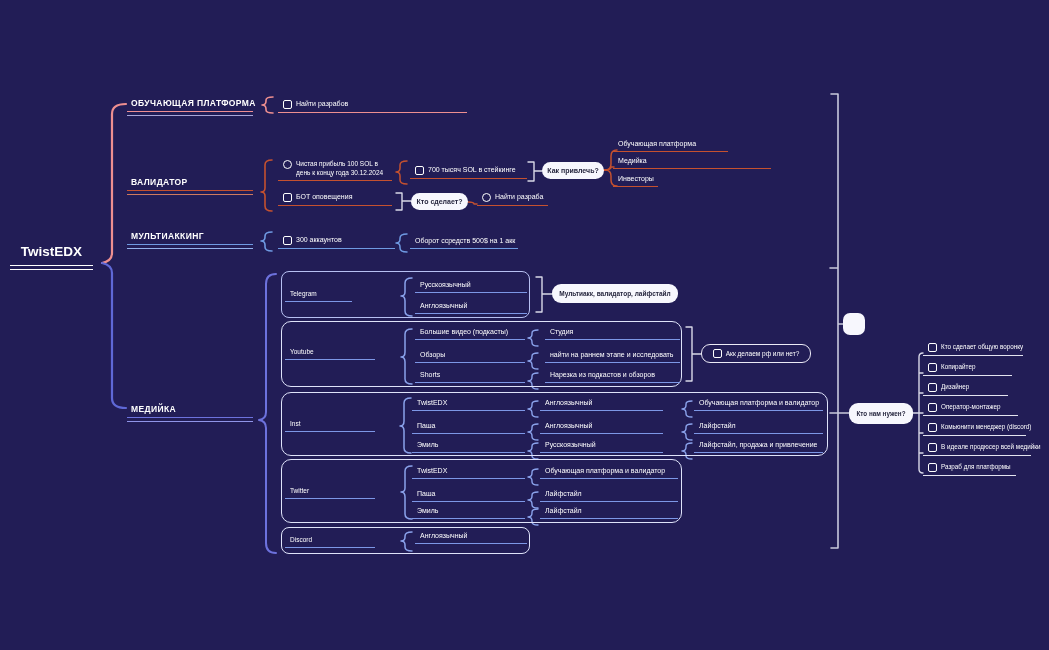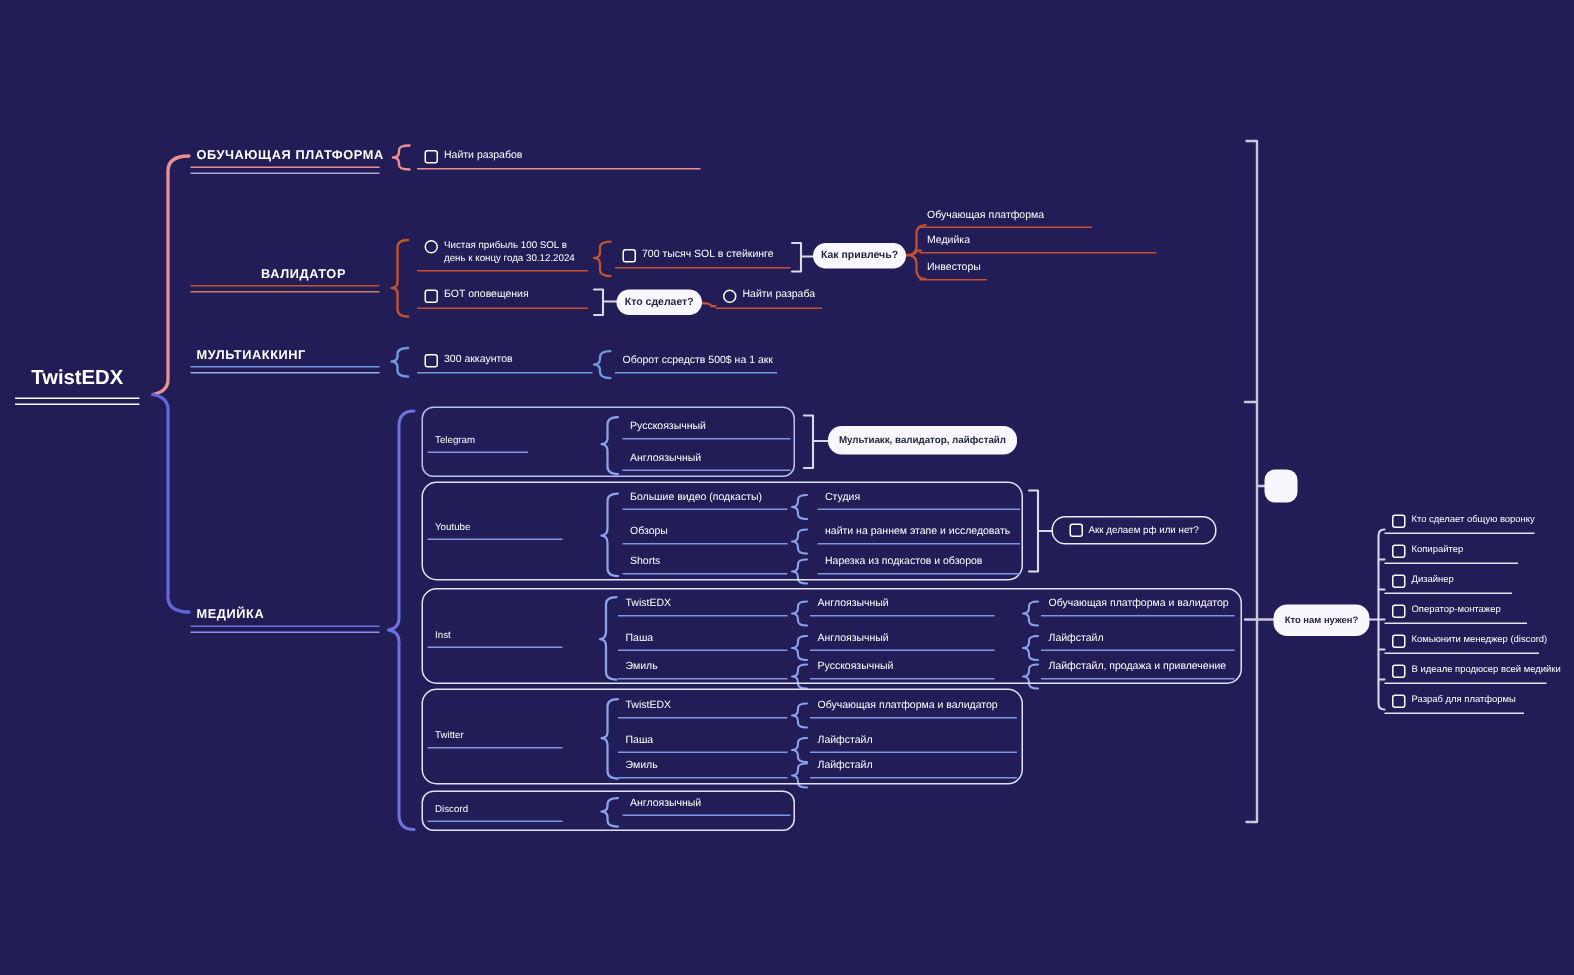"ВАЛИДАТОР" div.sec-title { margin-left: 43px -> none }
